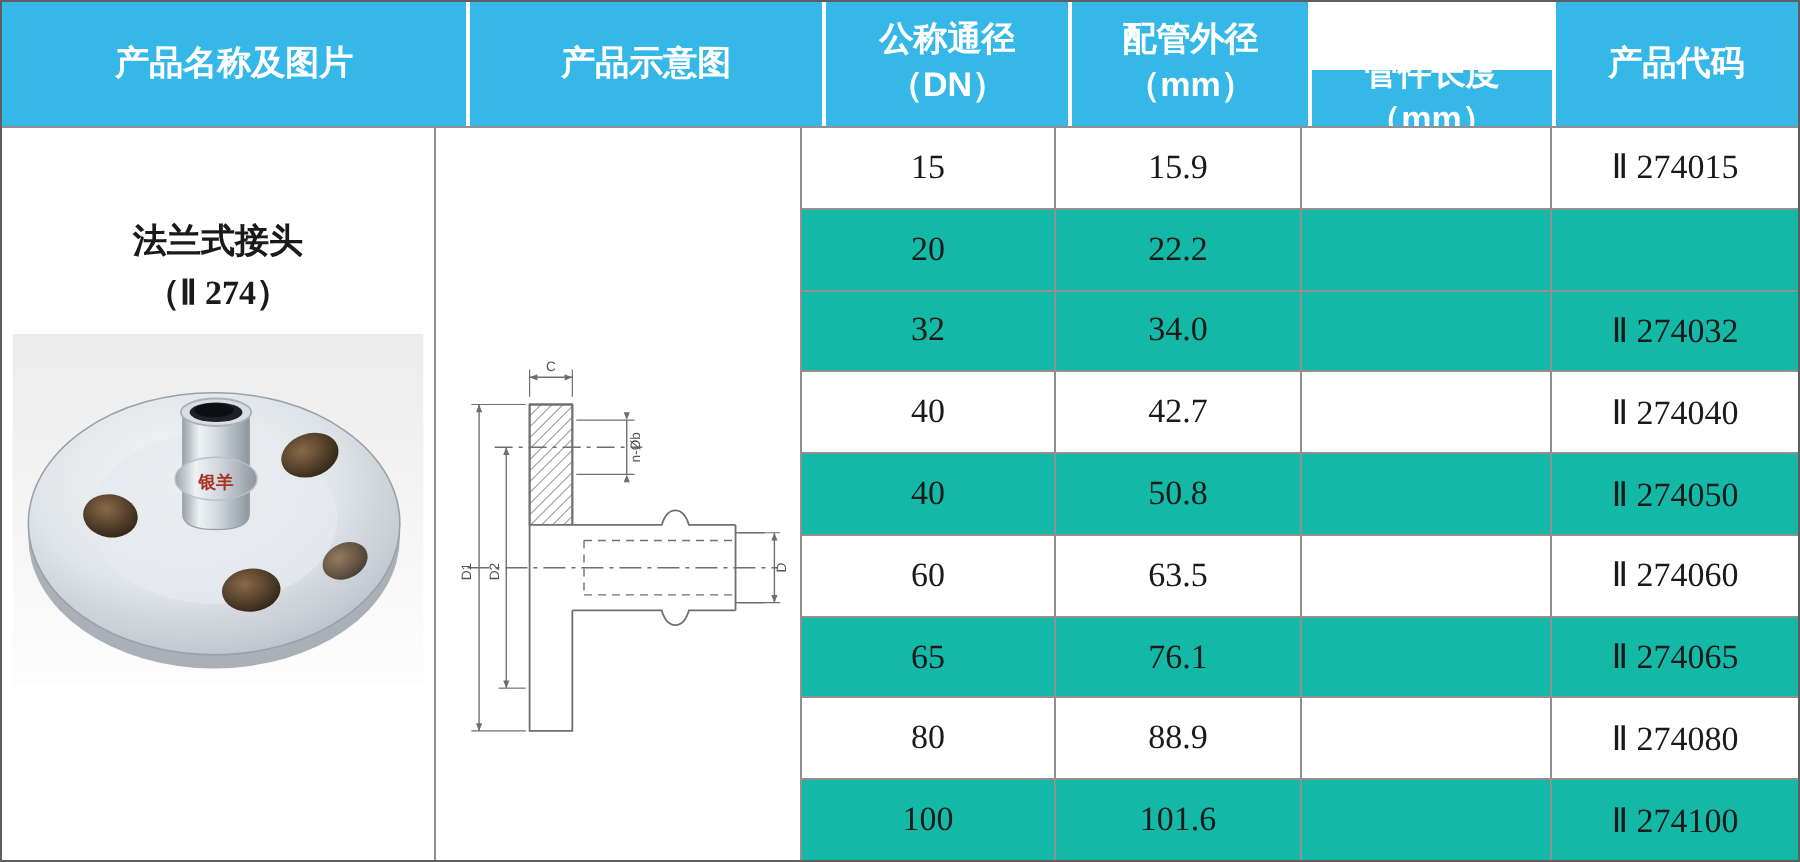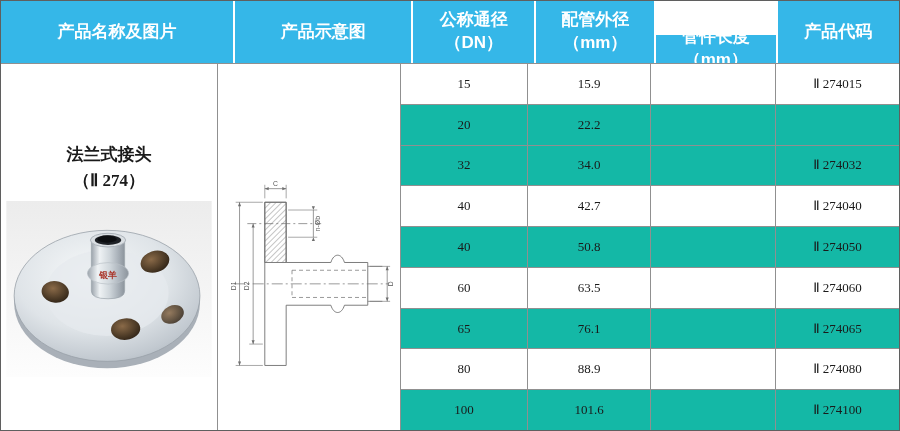"15" .dc { font-size: 13px -> 17px }
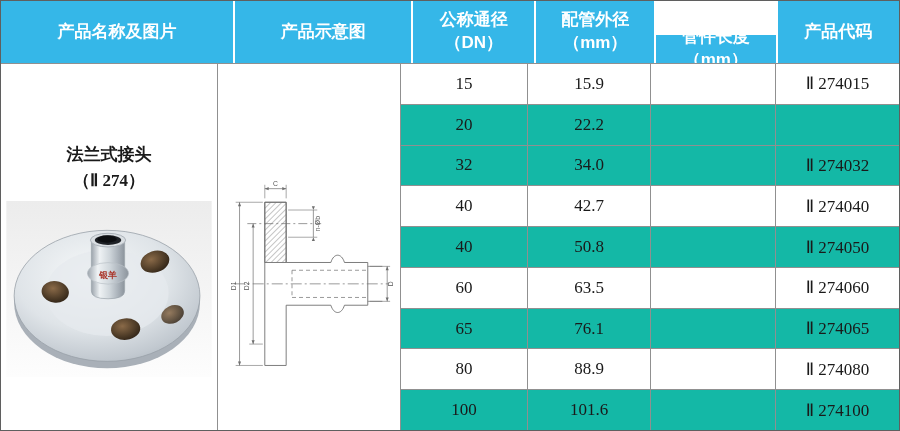"法兰式接头" .pname { margin-top: 78px -> 44px }
